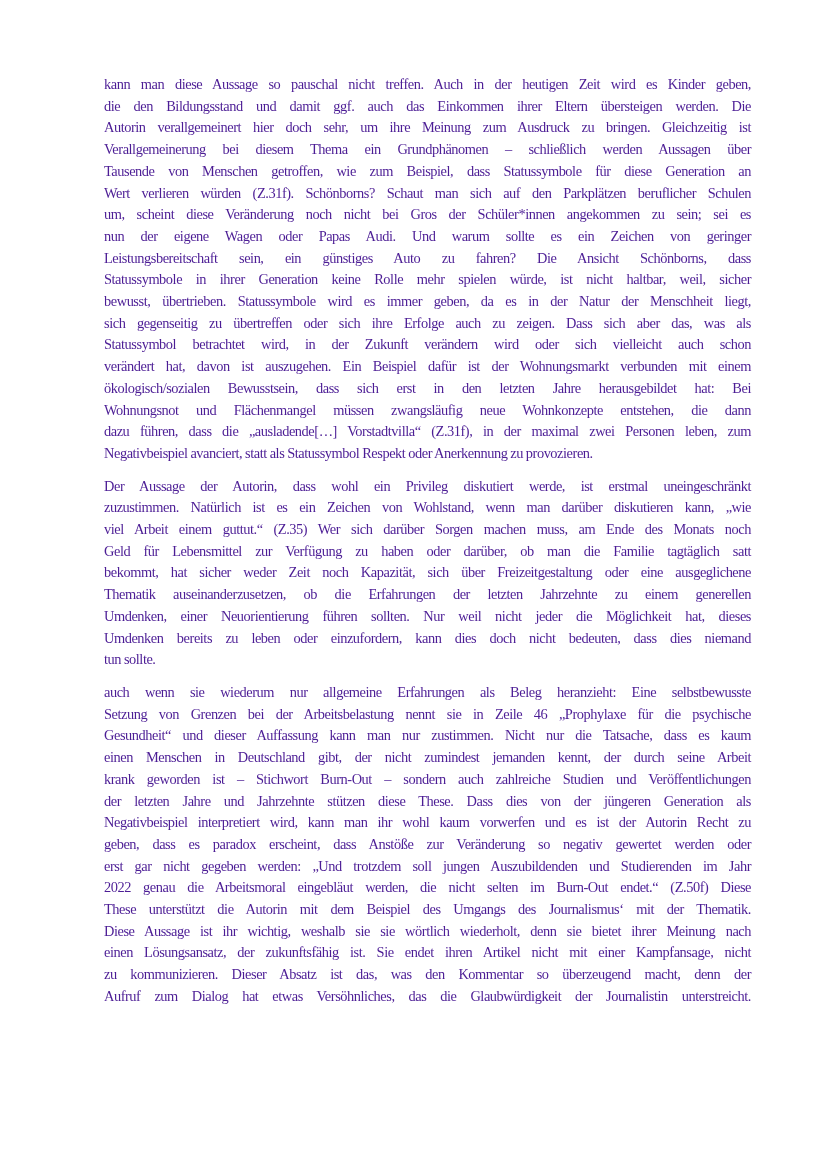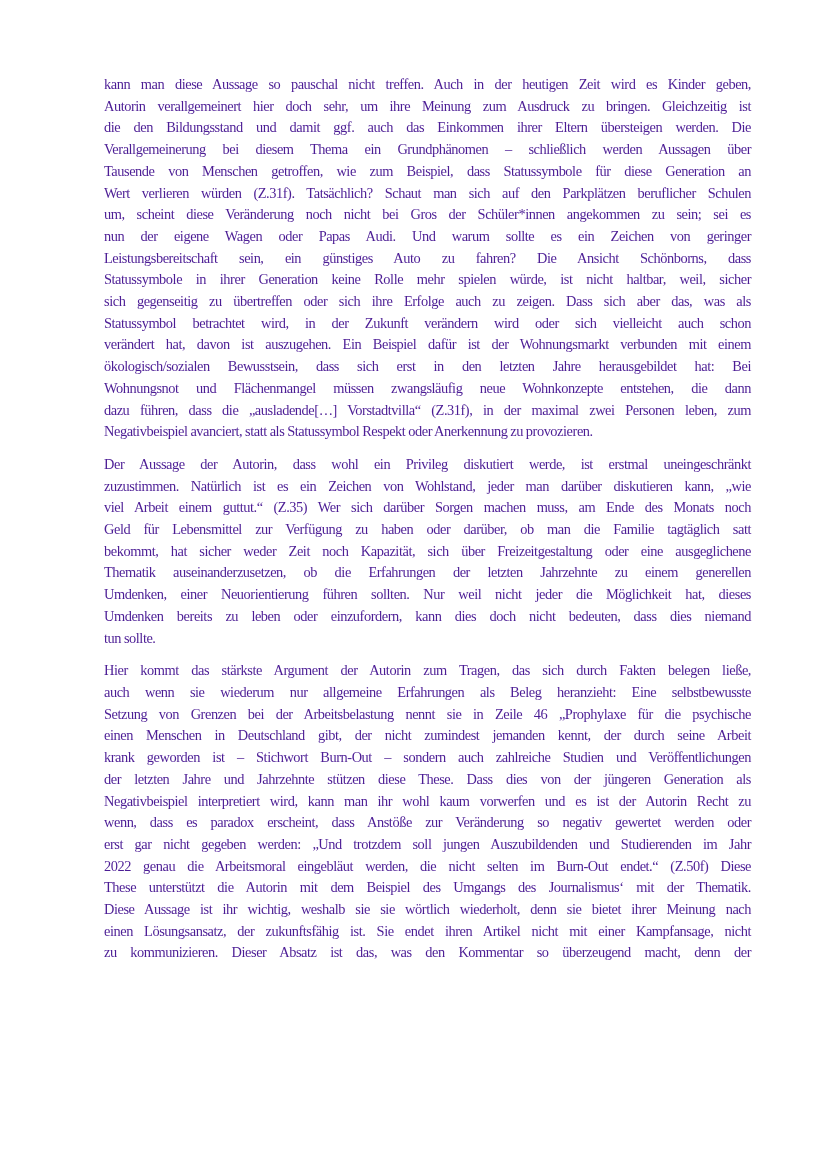"Autorin verallgemeinert hier doch sehr," span.line { order: before "die den Bildungsstand und damit" -> after "die den Bildungsstand und damit" }
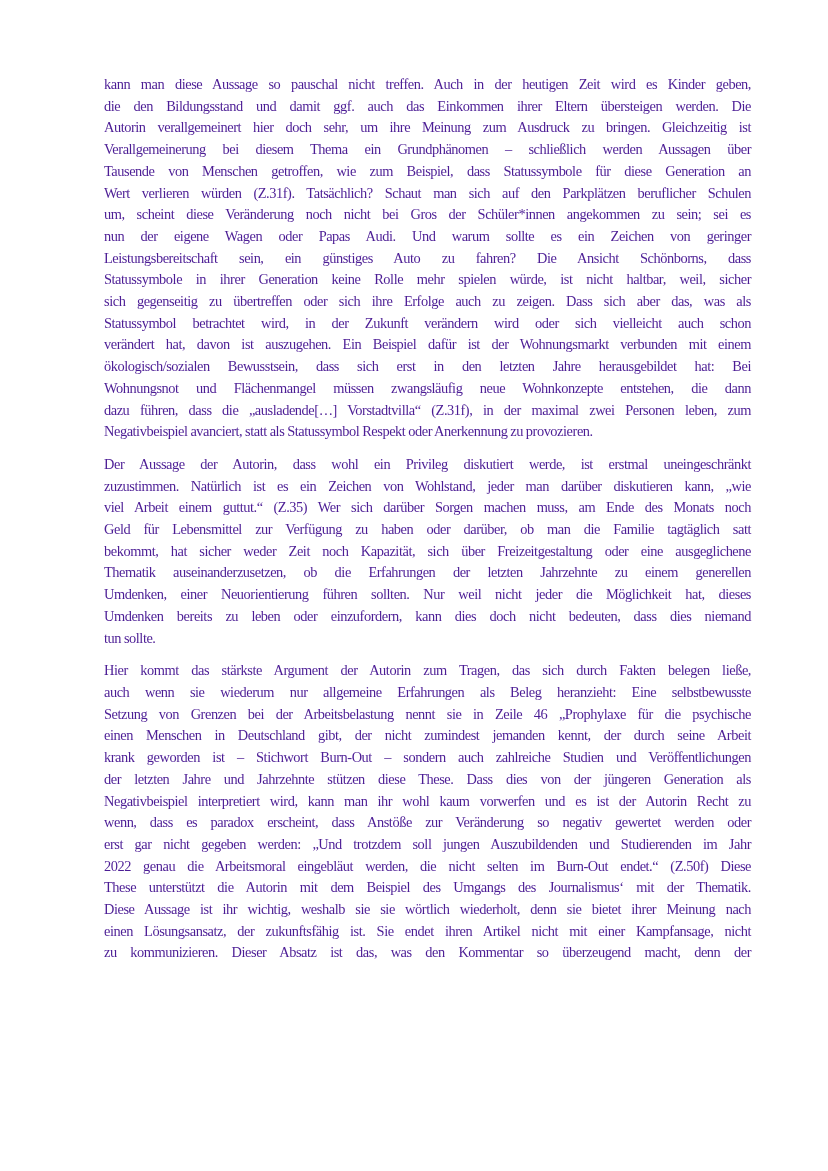"Wert verlieren würden (Z.31f)." span.line { text: Tatsächlich -> Schönborns }
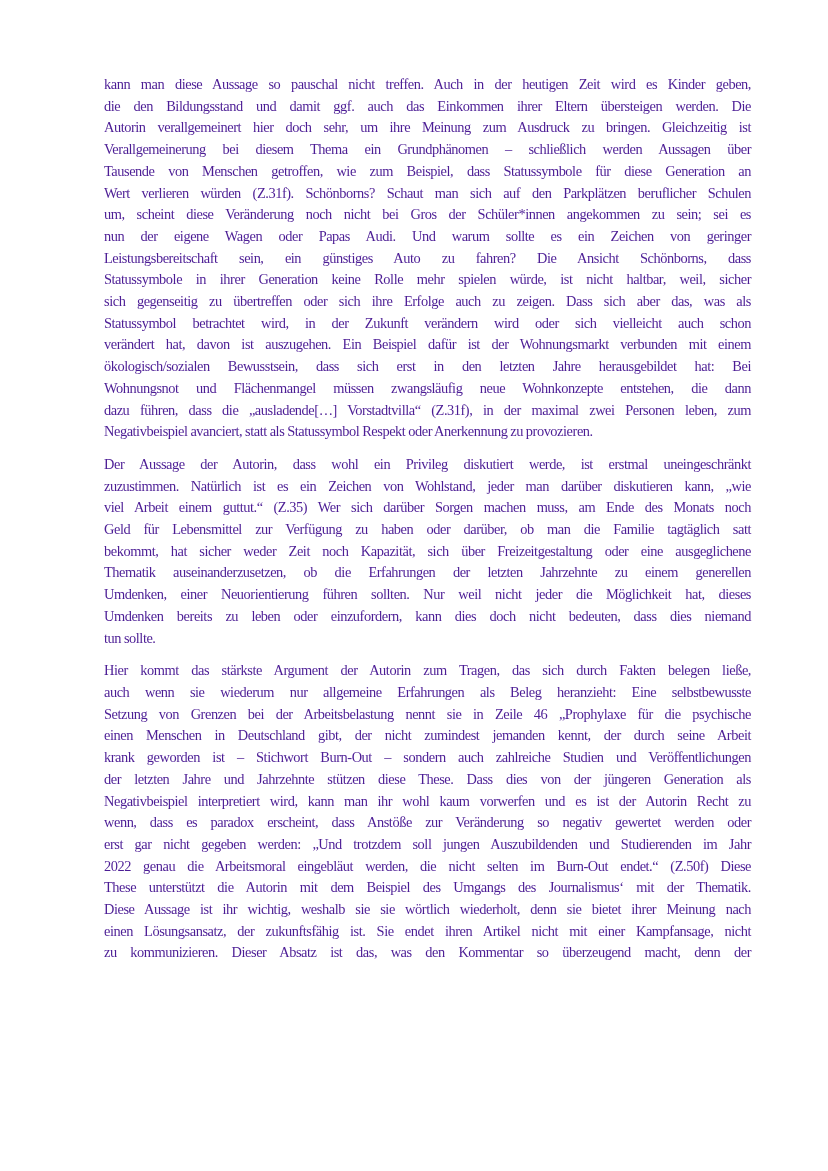"bewusst, übertrieben. Statussymbole wird" span.line { html: none -> <span>bewusst, übertrieben. Statussymbole wird es immer geben, da es in der Natur der Menschheit liegt,</span> }
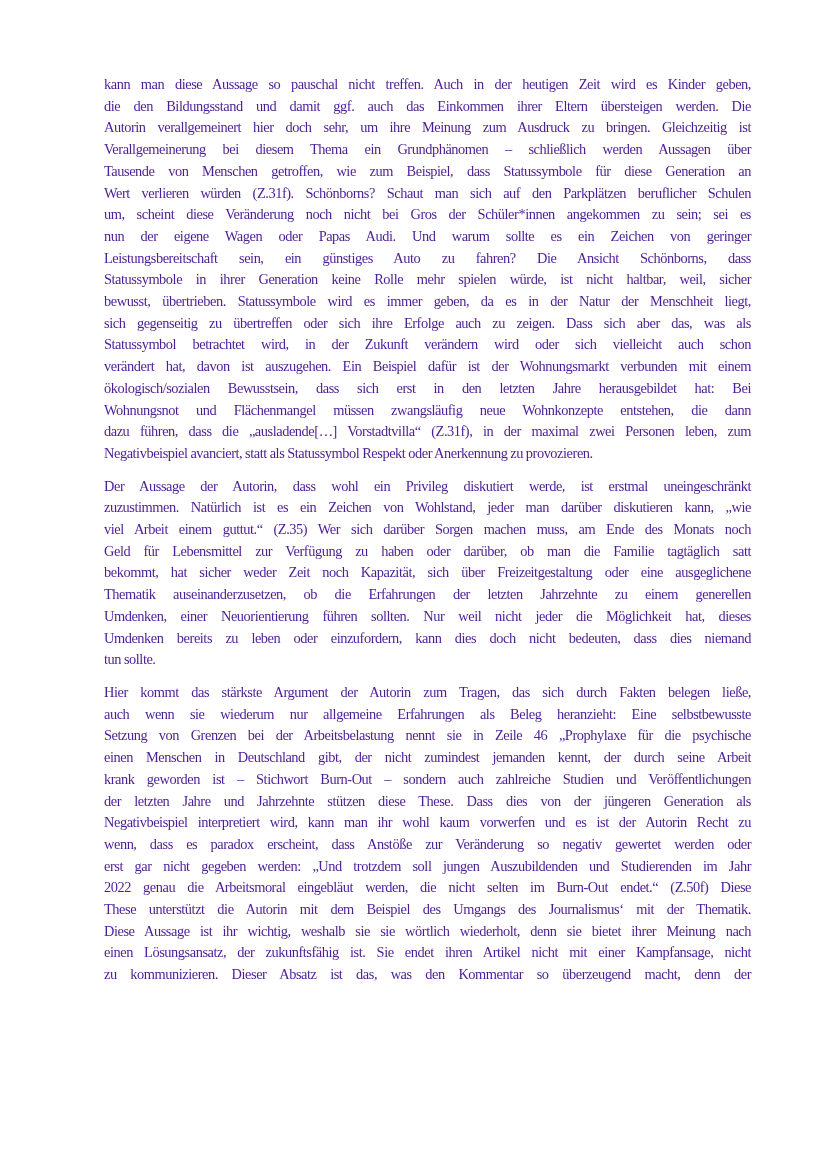"zuzustimmen. Natürlich ist es ein" span.line { text: jeder -> wenn }
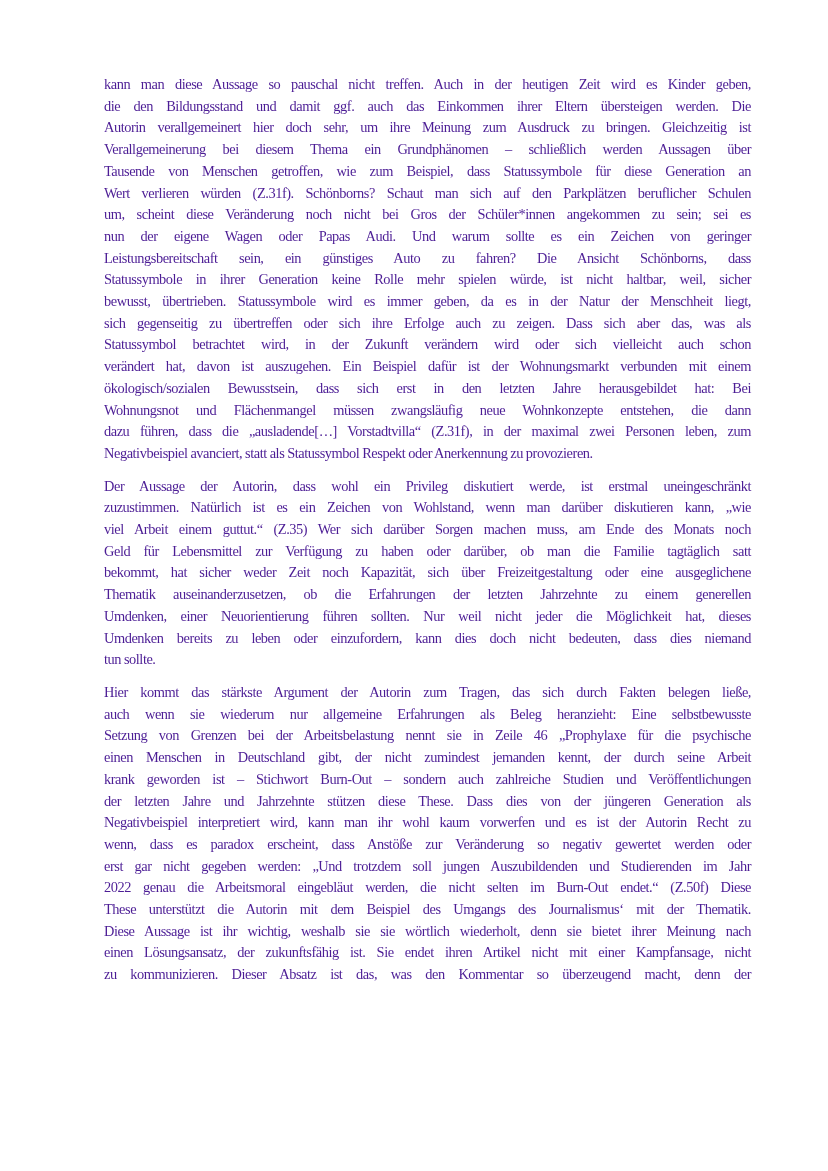"Hier kommt das stärkste Argument" span.line { html: <span>Hier kommt das stärkste Argument der Autorin zum Tragen, das sich durch Fakten belegen ließe,</span> -> none }
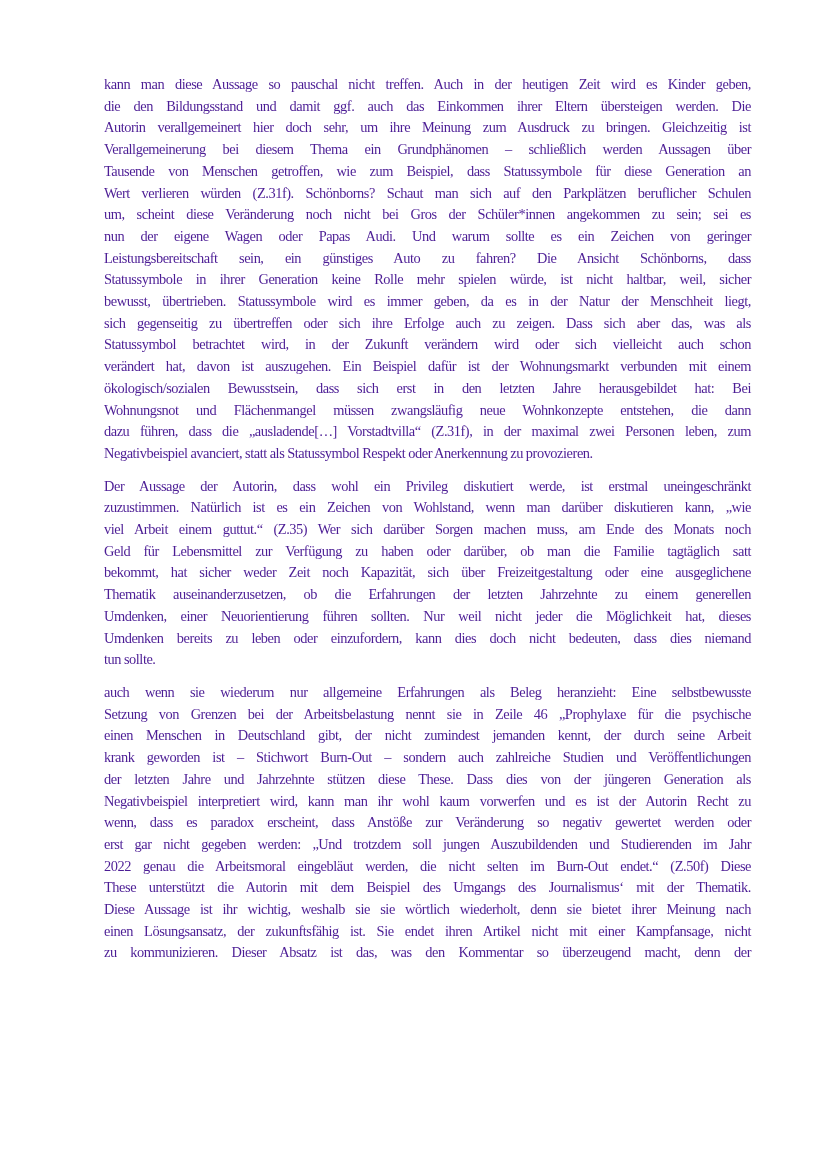"Gesundheit“ und dieser Auffassung kann" span.line { html: none -> <span>Gesundheit“ und dieser Auffassung kann man nur zustimmen. Nicht nur die Tatsache, dass es kaum</span> }
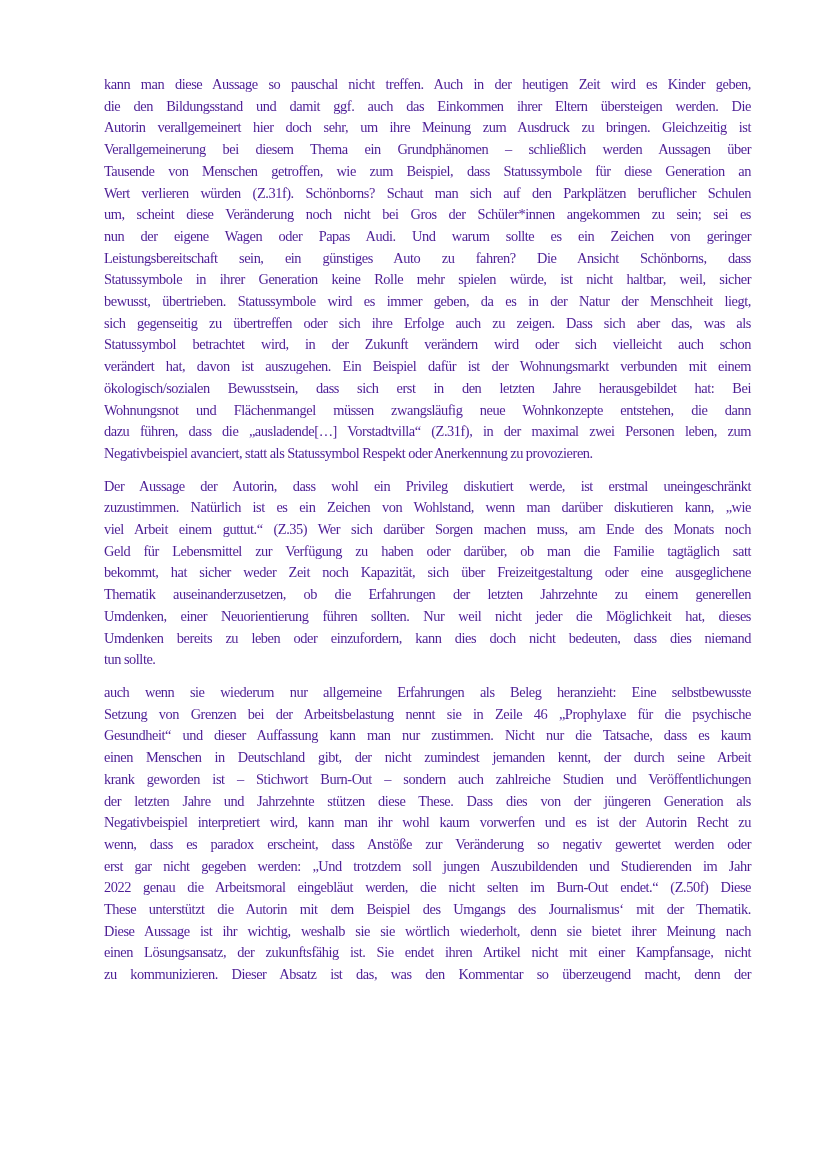"wenn, dass es paradox erscheint," span.line { text: wenn -> geben }
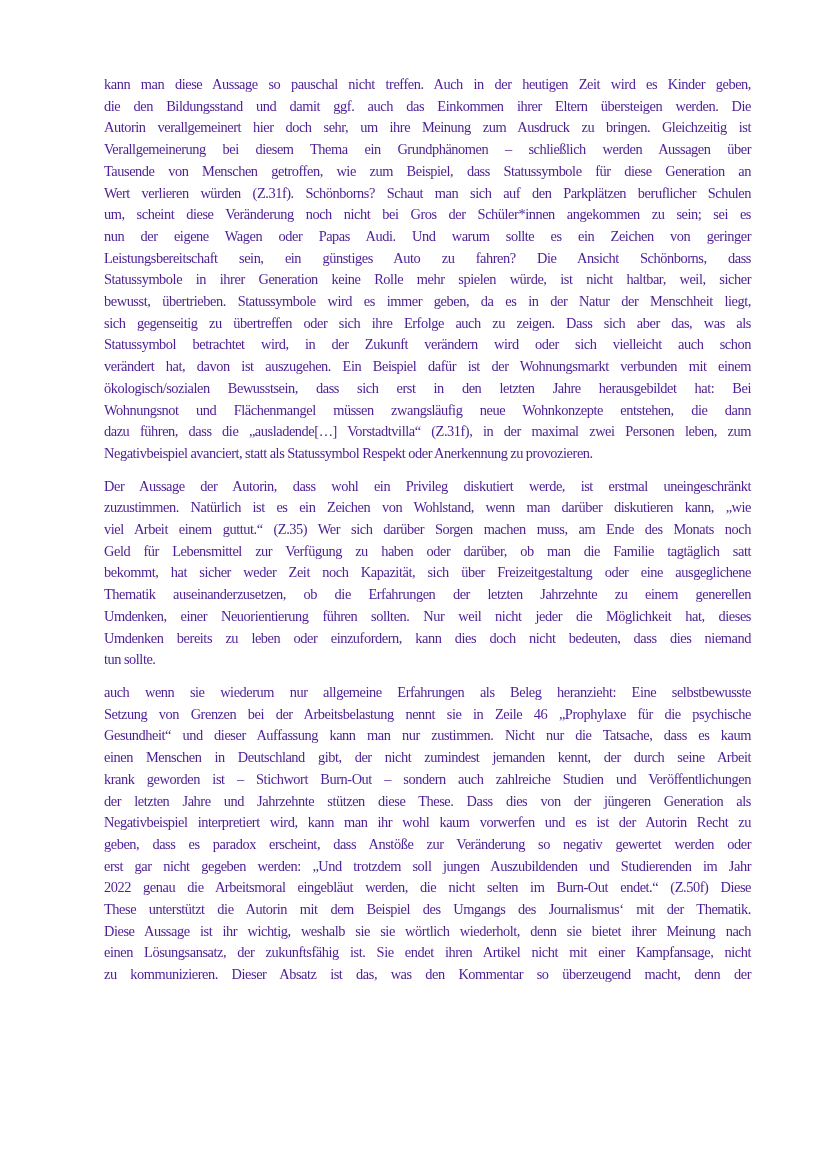"Aufruf zum Dialog hat etwas" span.line { html: none -> <span>Aufruf zum Dialog hat etwas Versöhnliches, das die Glaubwürdigkeit der Journalistin unterstreicht.</span> }
